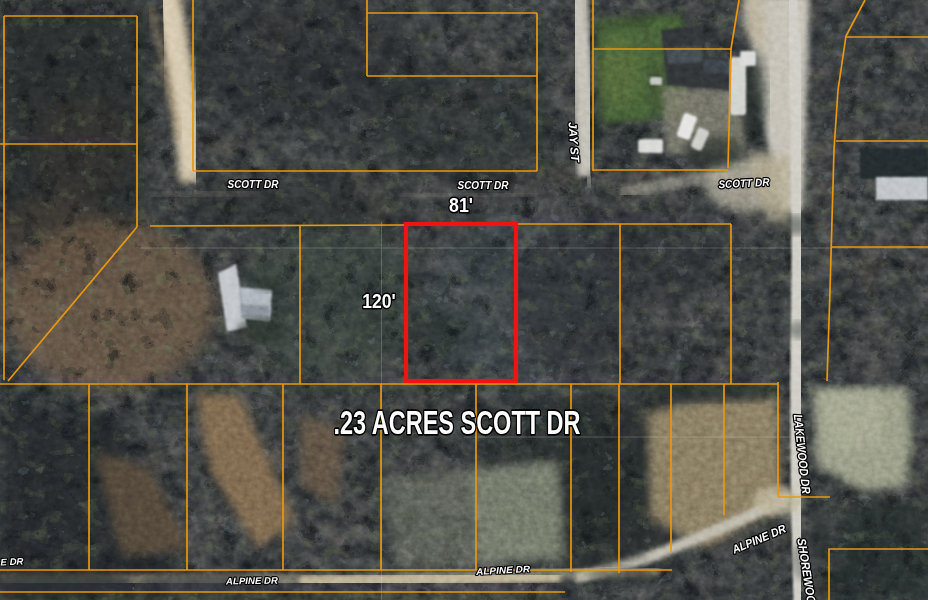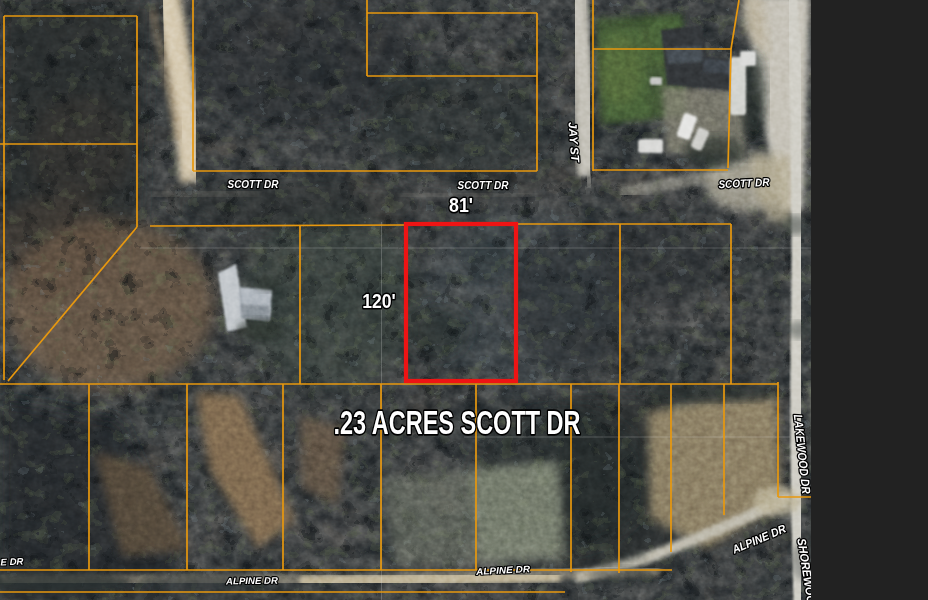"SCOTT DR" #map { width: 811px -> 928px }
